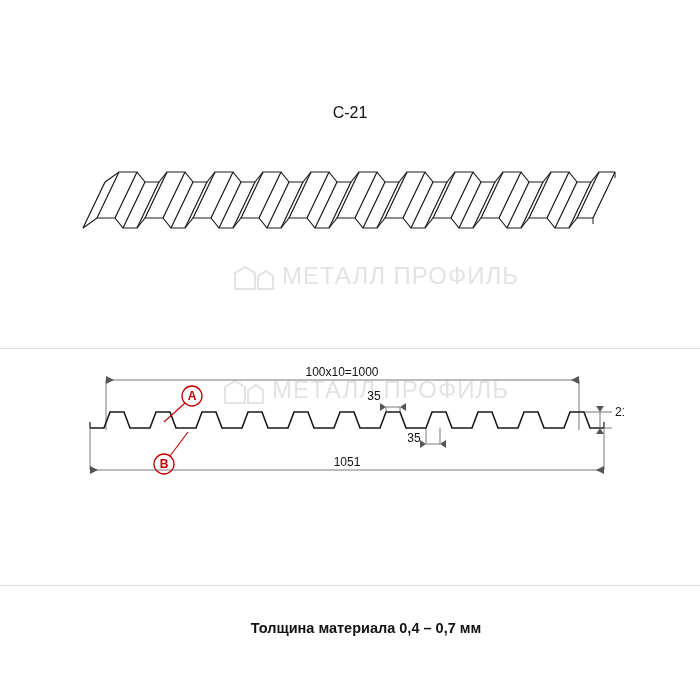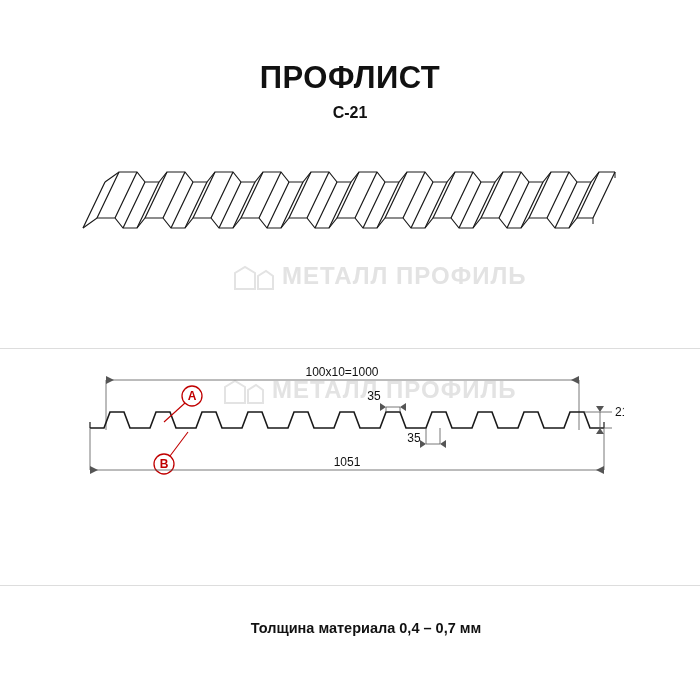"ПРОФЛИСТ" div.title { html: <div>ПРОФЛИСТ</div> -> none }
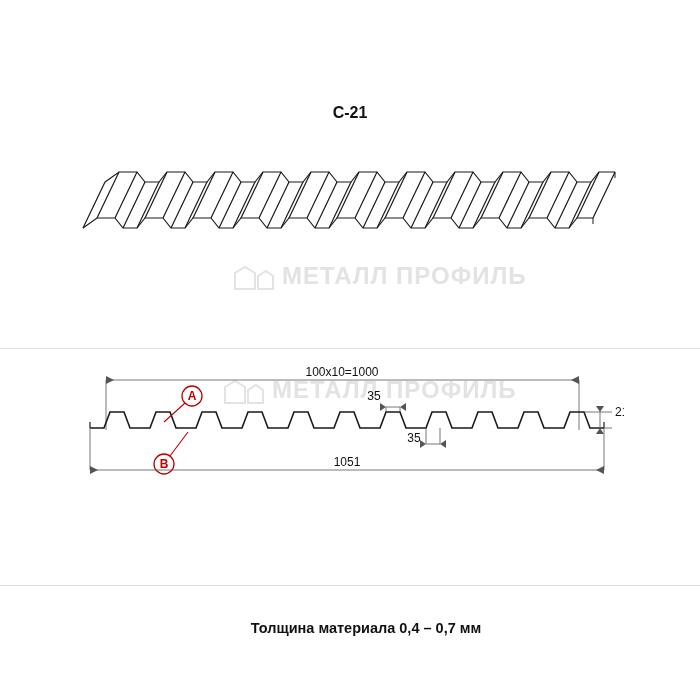"С-21" .subtitle { font-weight: bold -> normal }
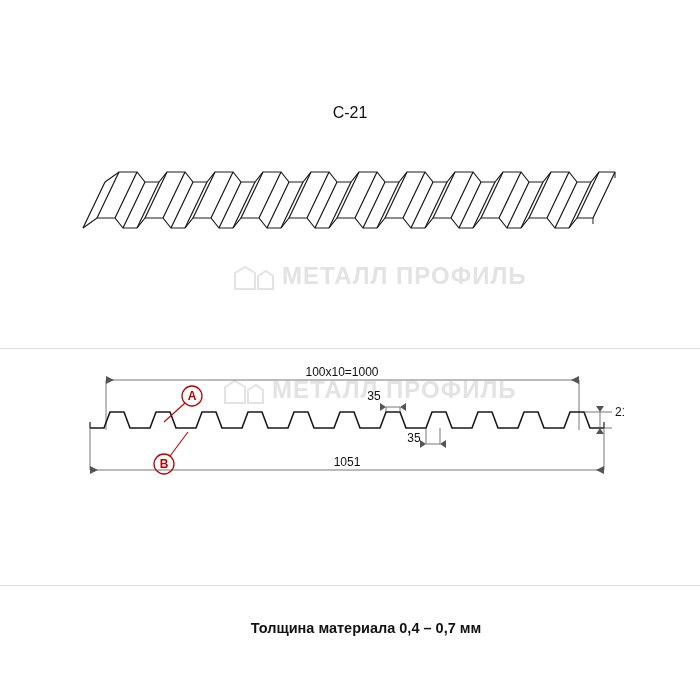"МЕТАЛЛ ПРОФИЛЬ" .wm { font-weight: bold -> normal }
